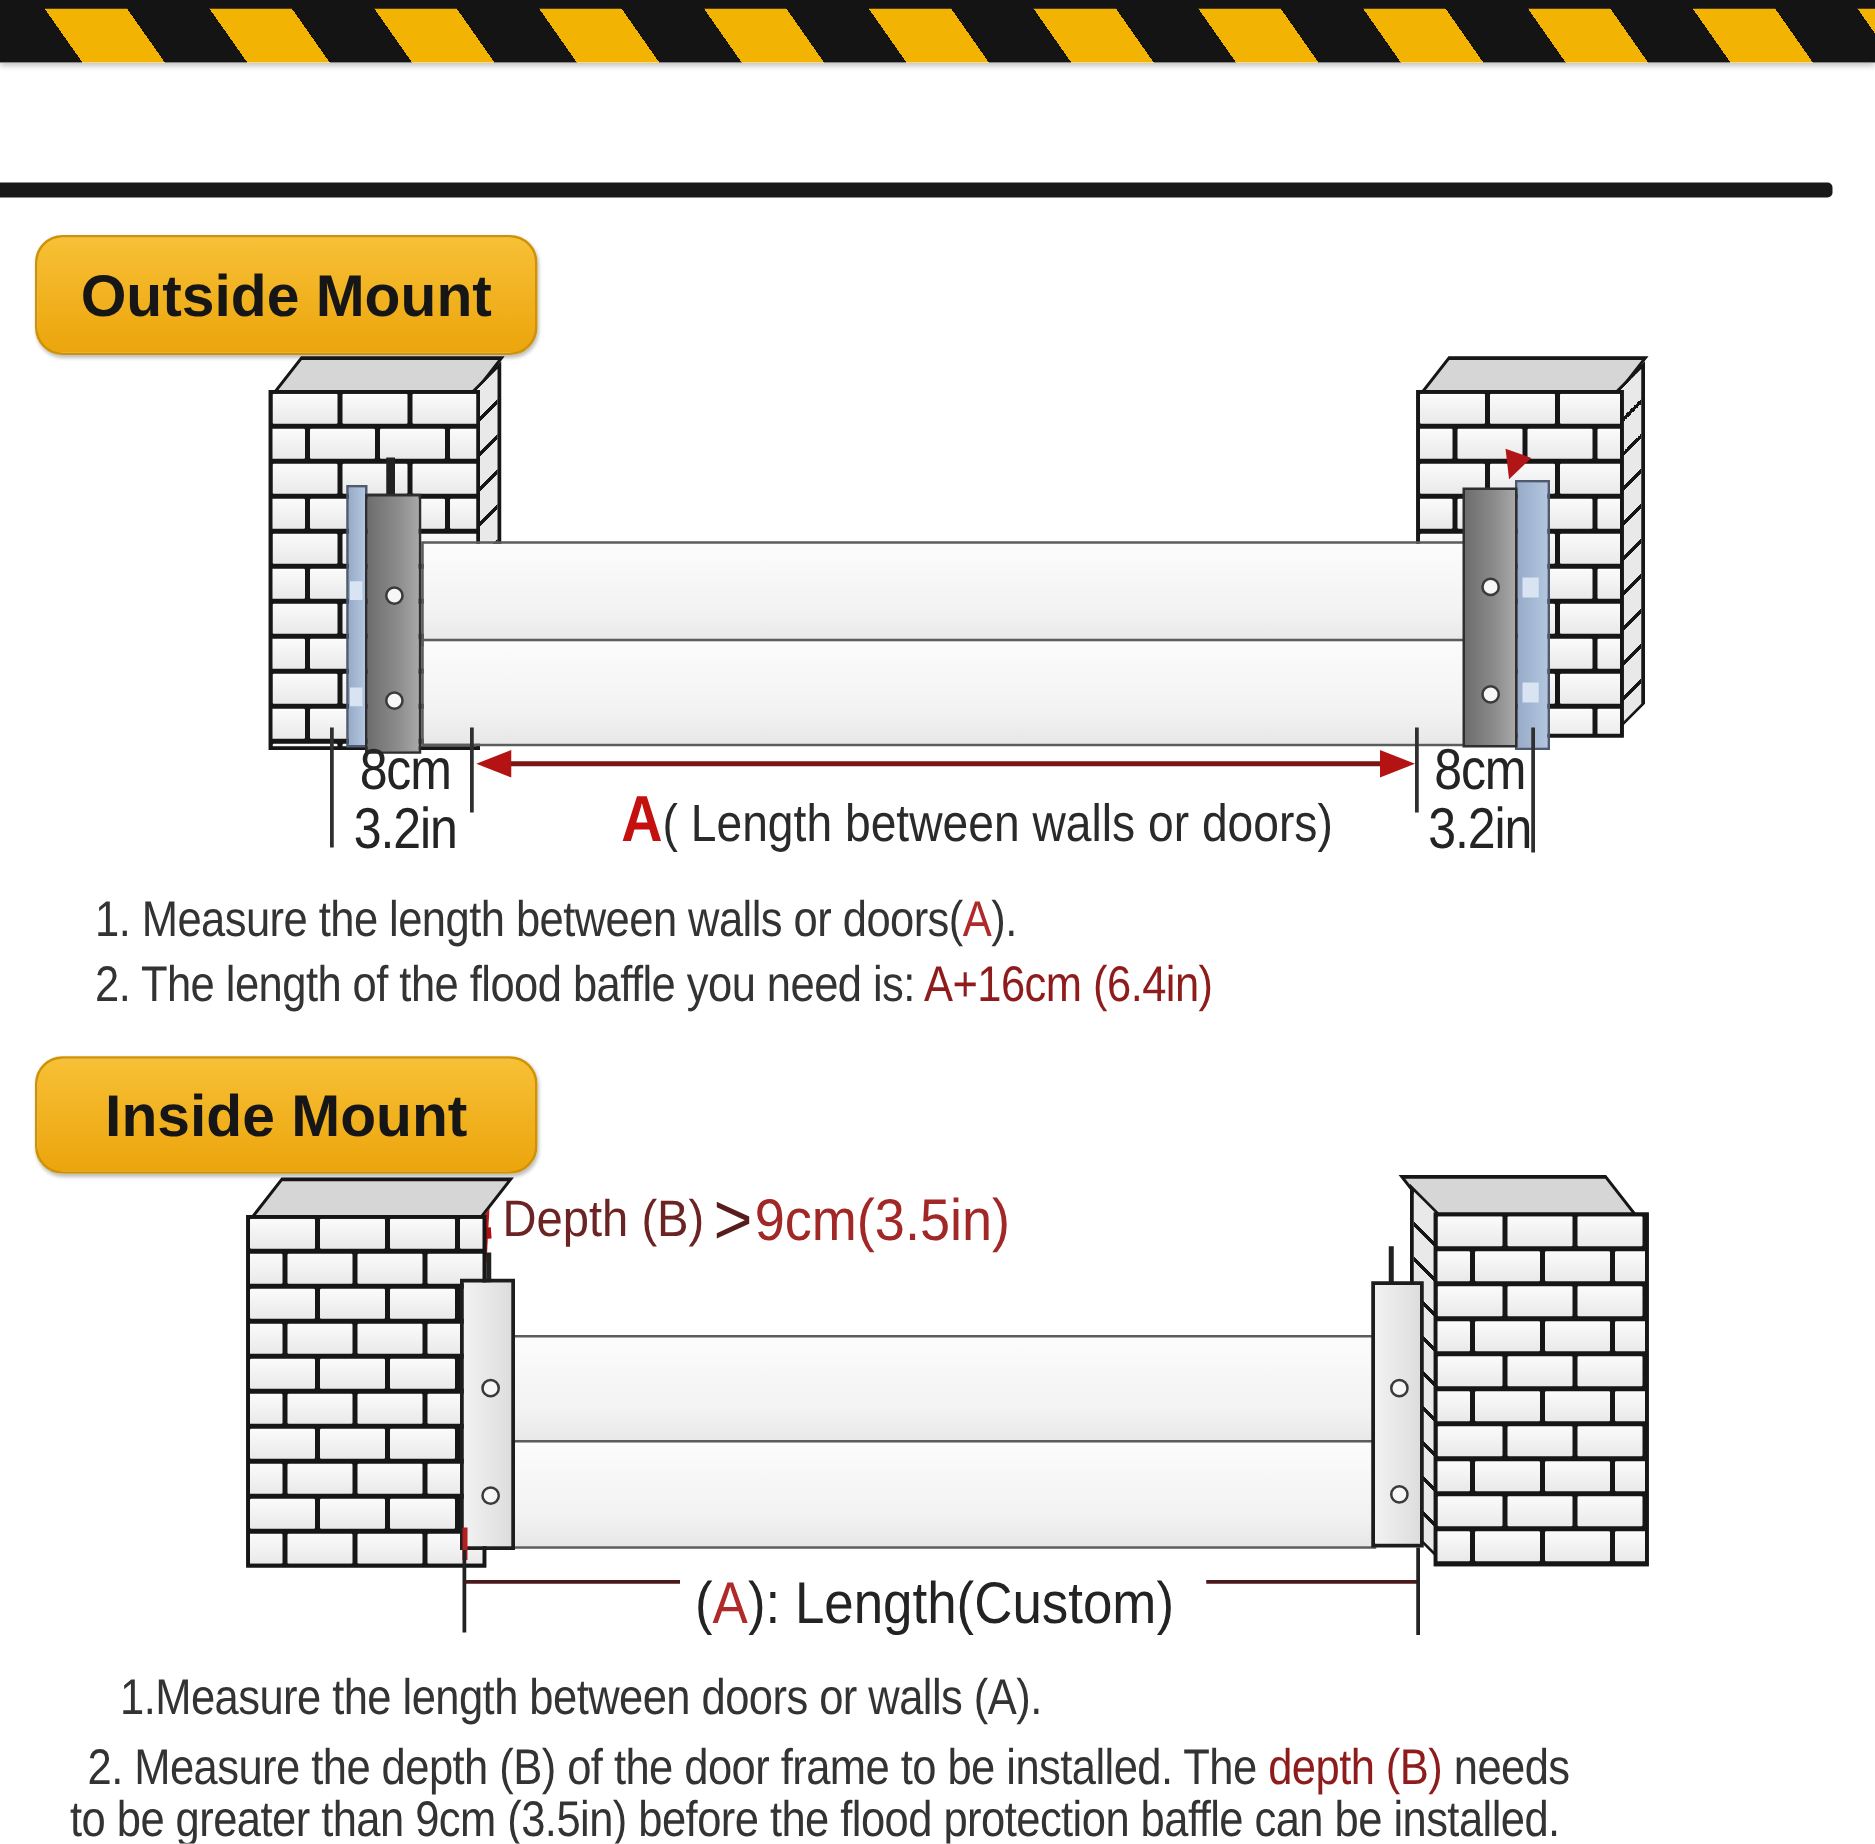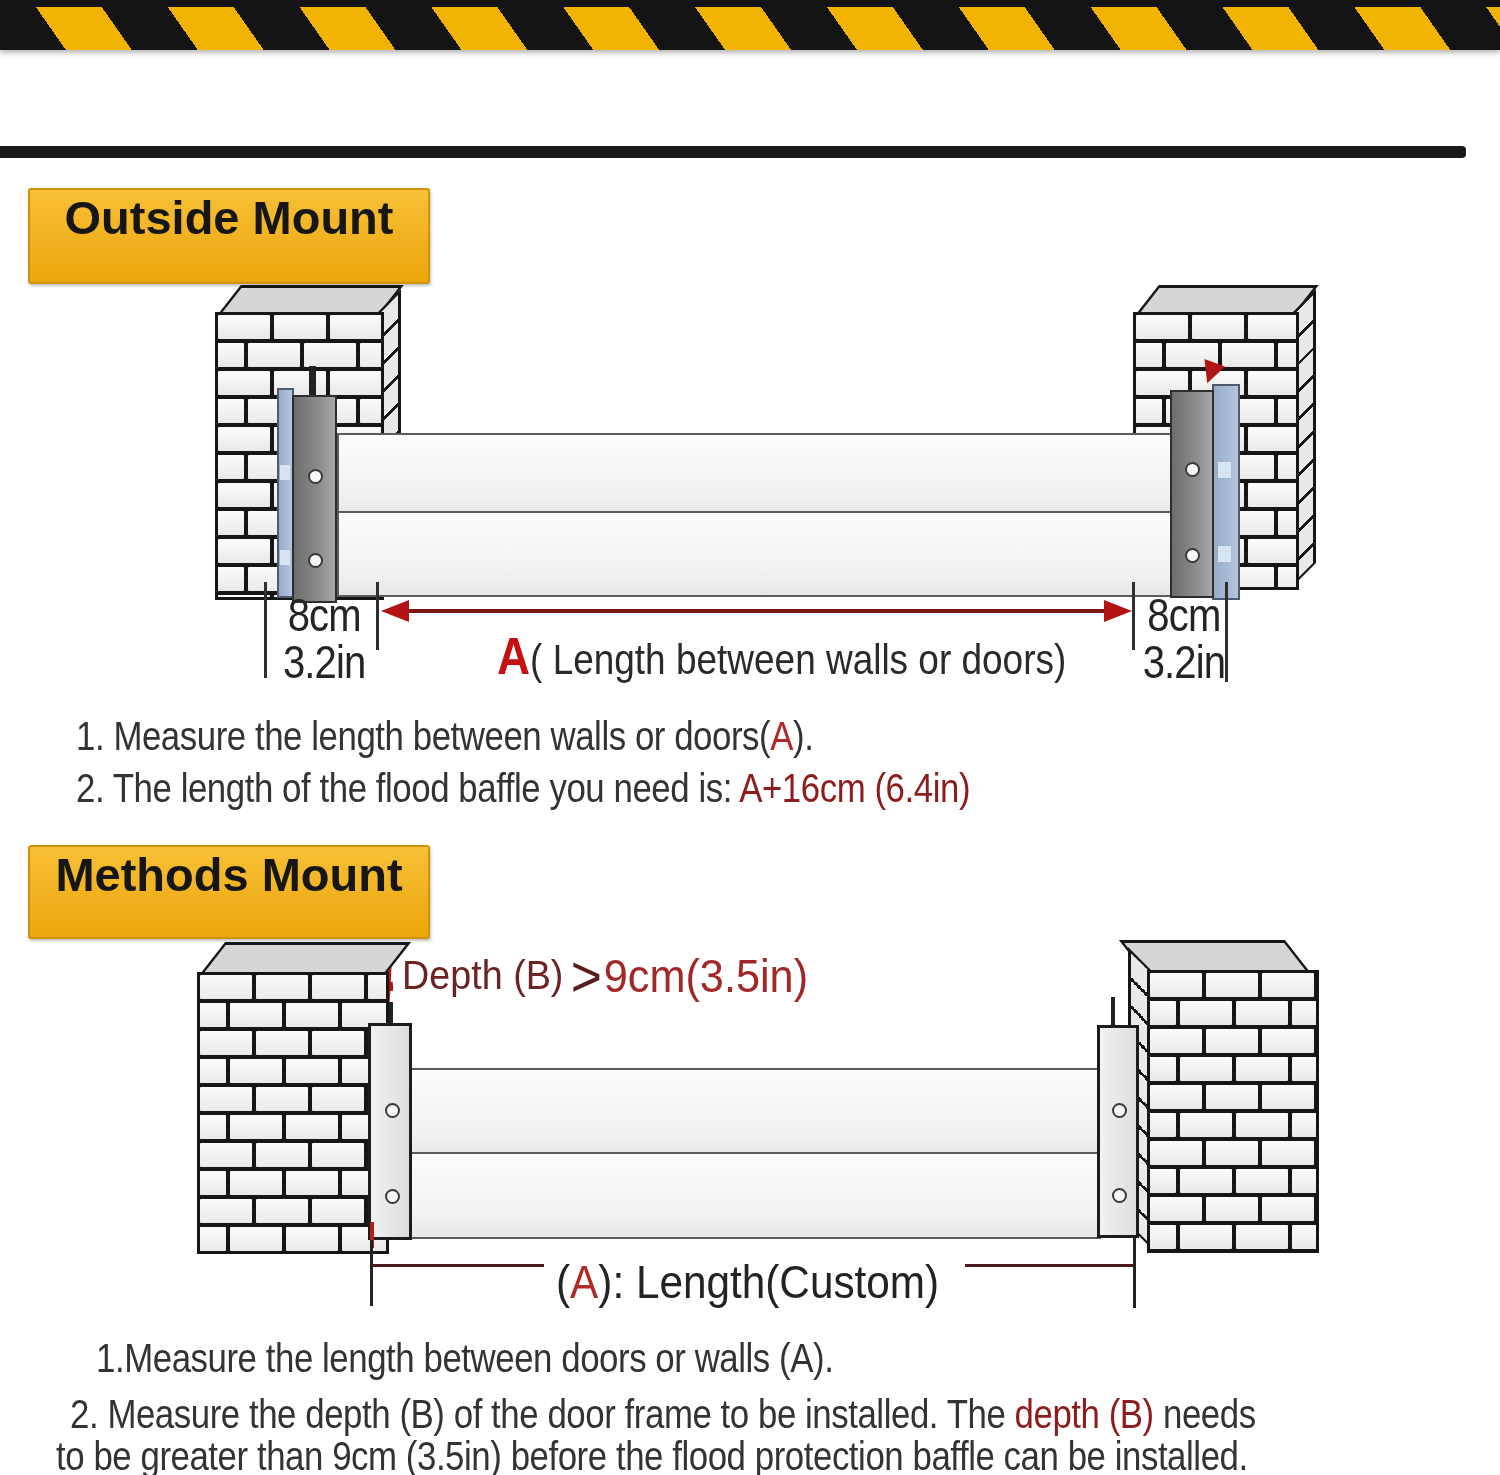"Outside Mount" .badge { align-items: none -> center; border-radius: 3px -> 22px }
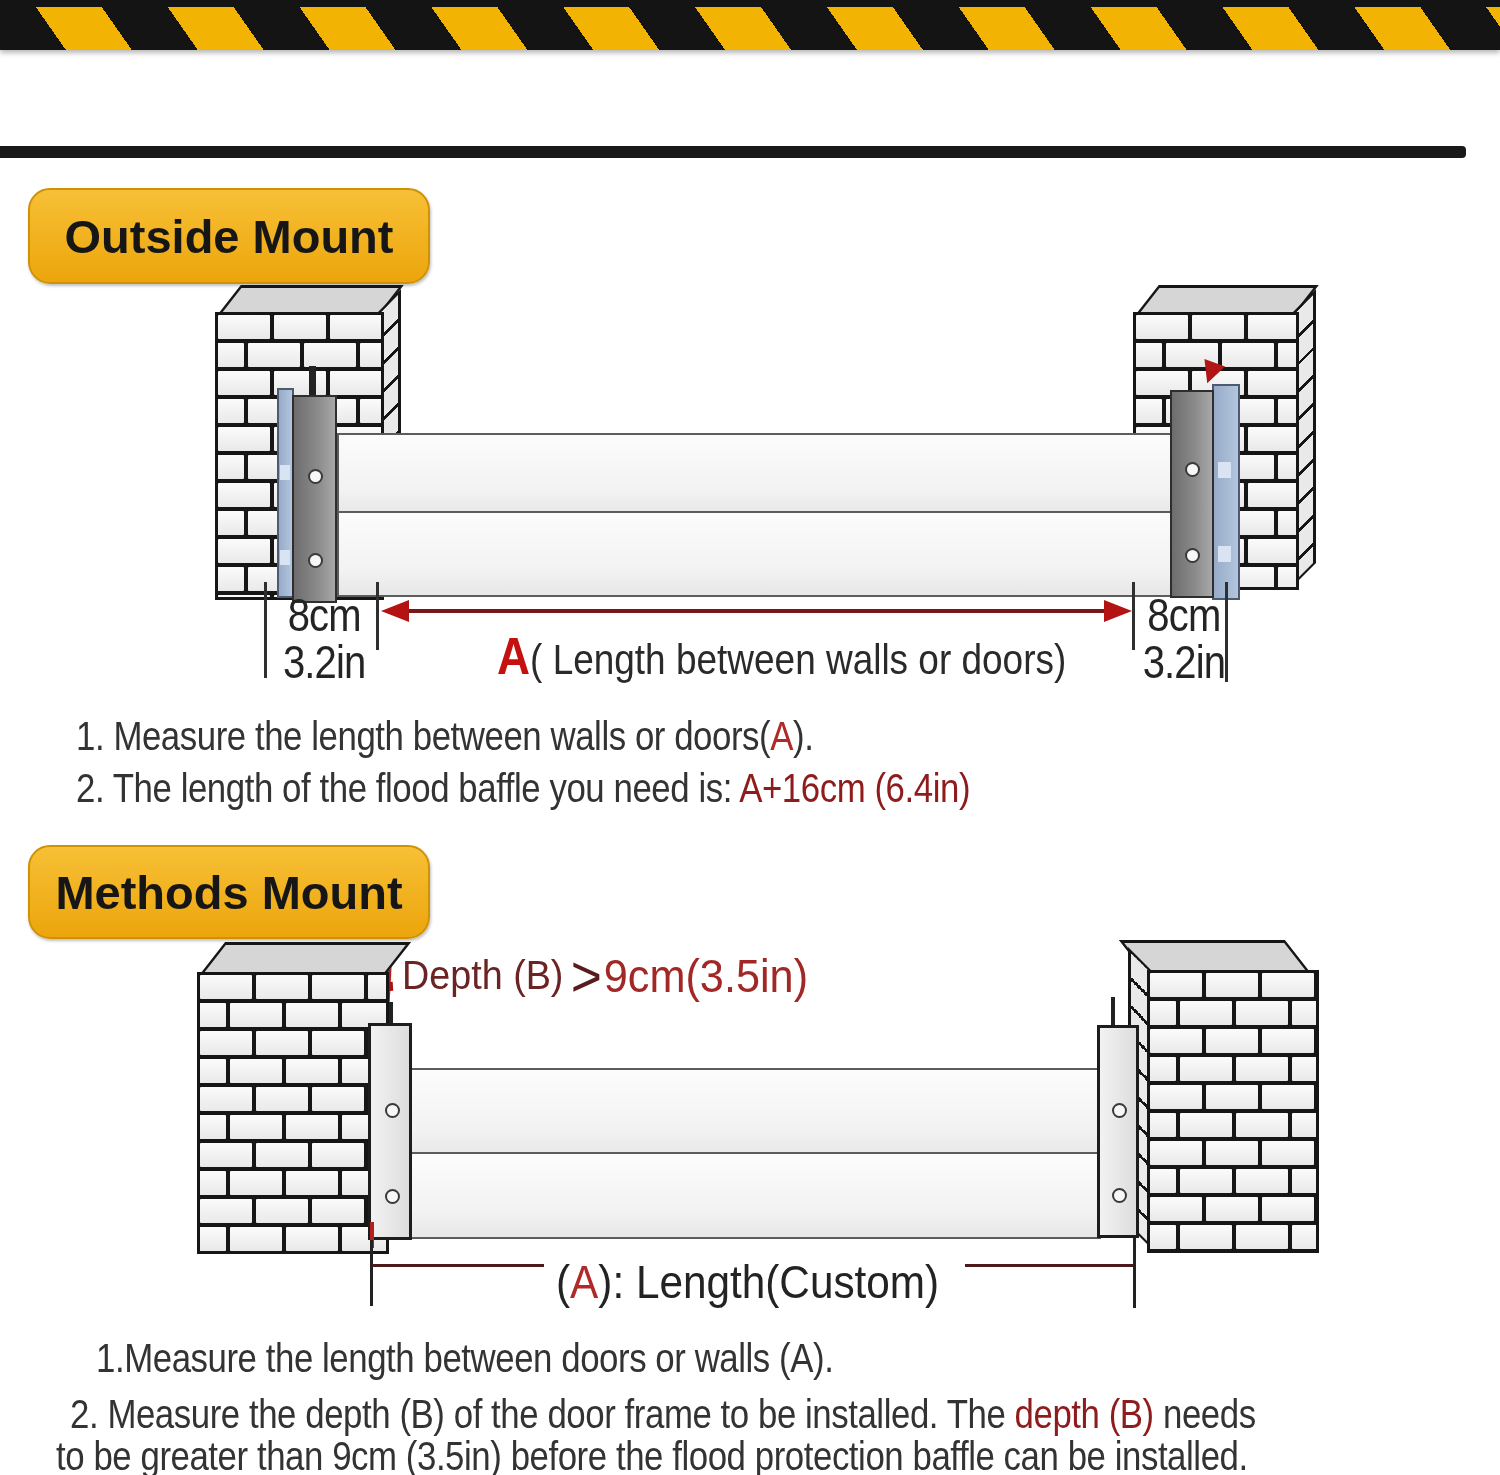"Methods Mount" span { text: Methods -> Inside }
